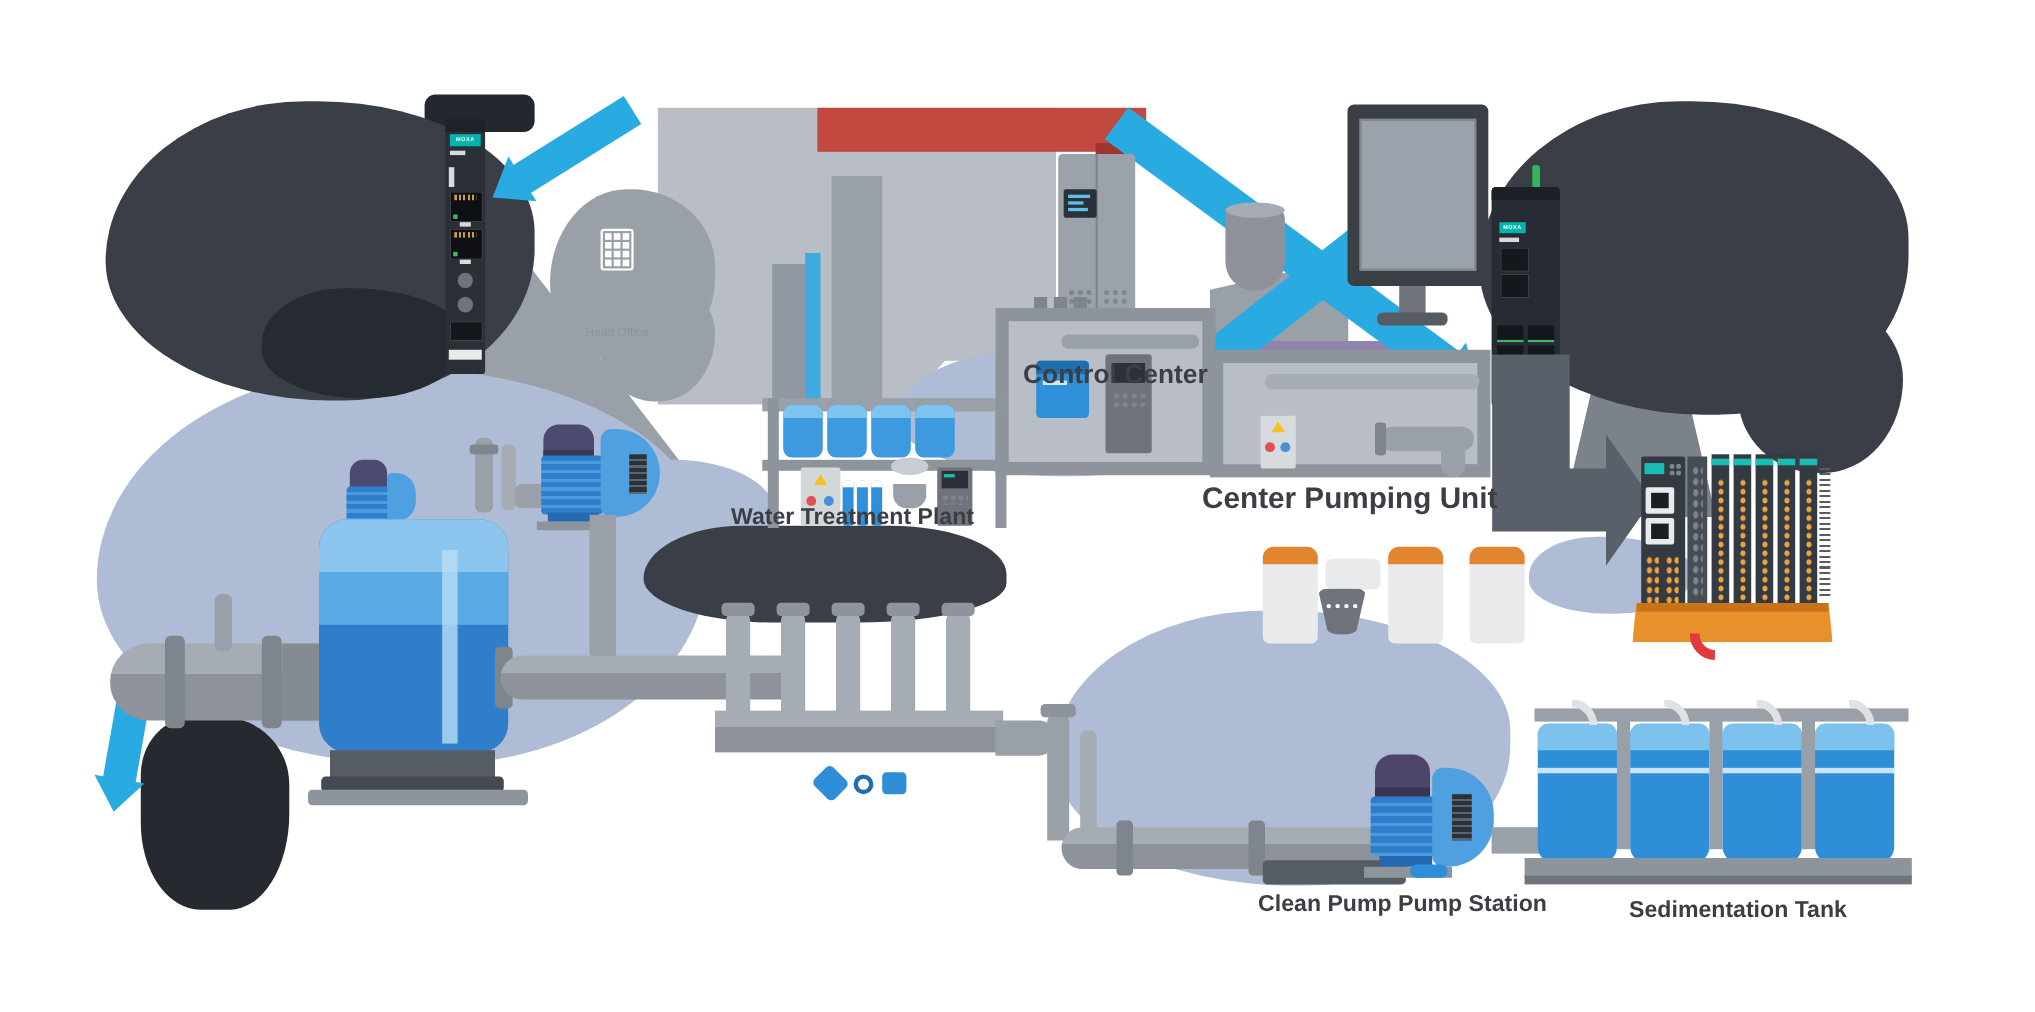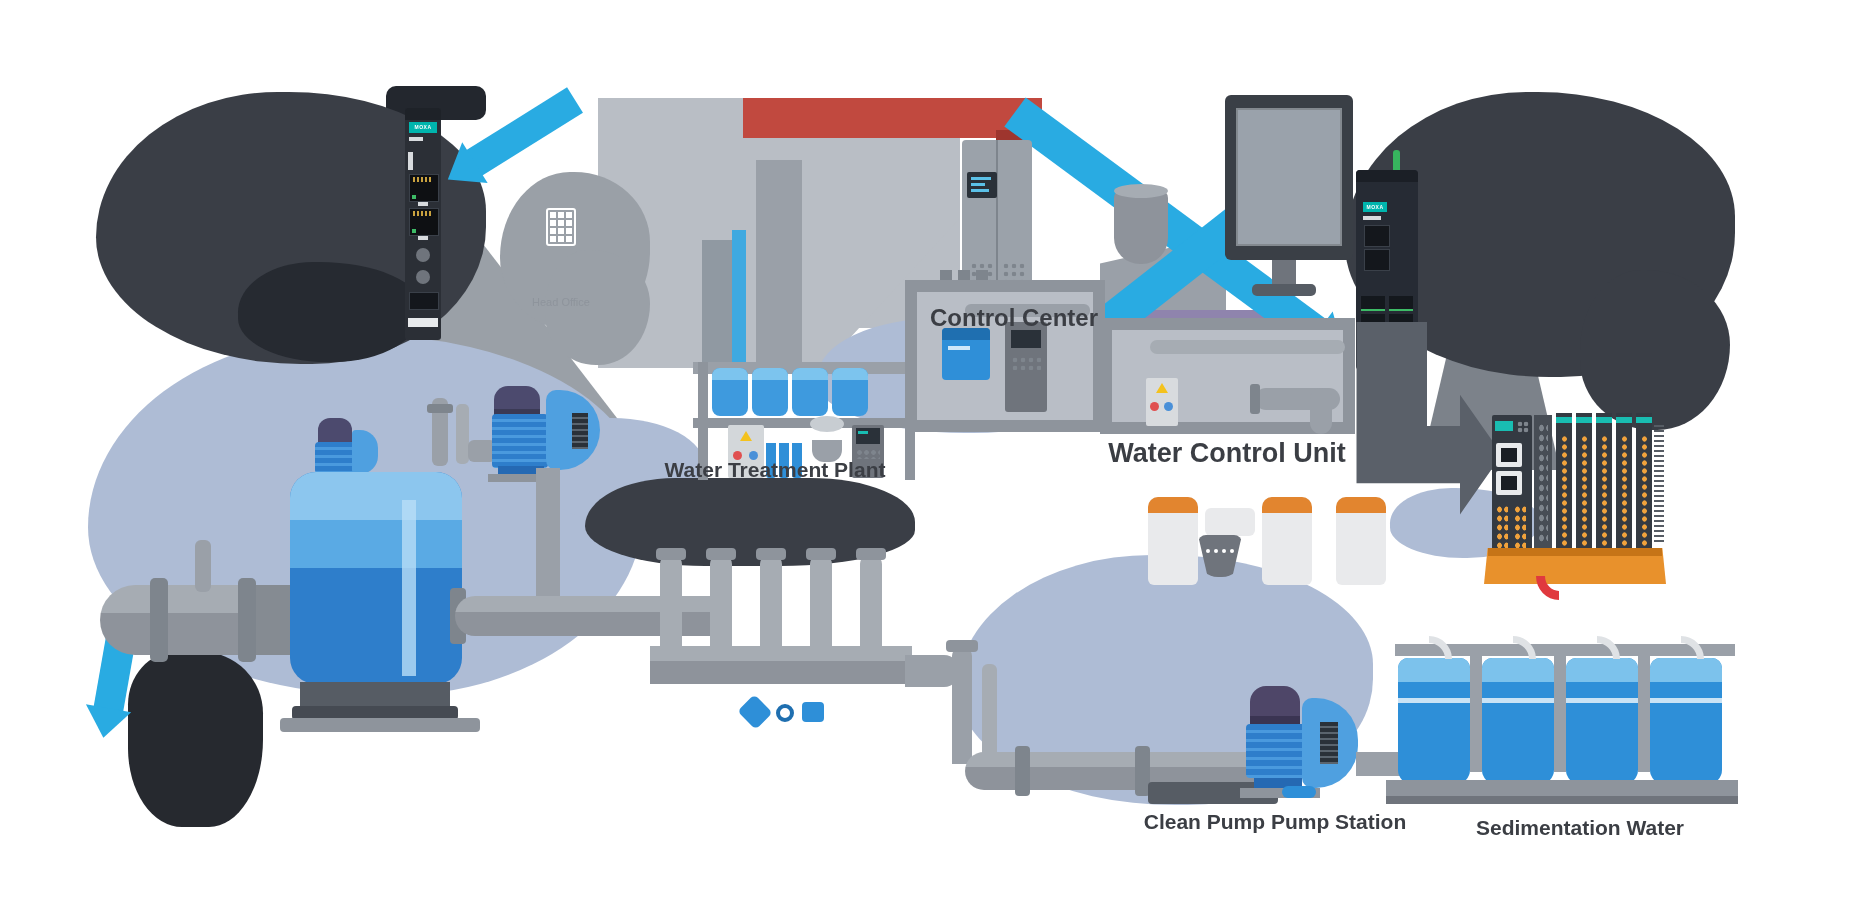"Control Center" div.lbl { top: 304px -> 327px }
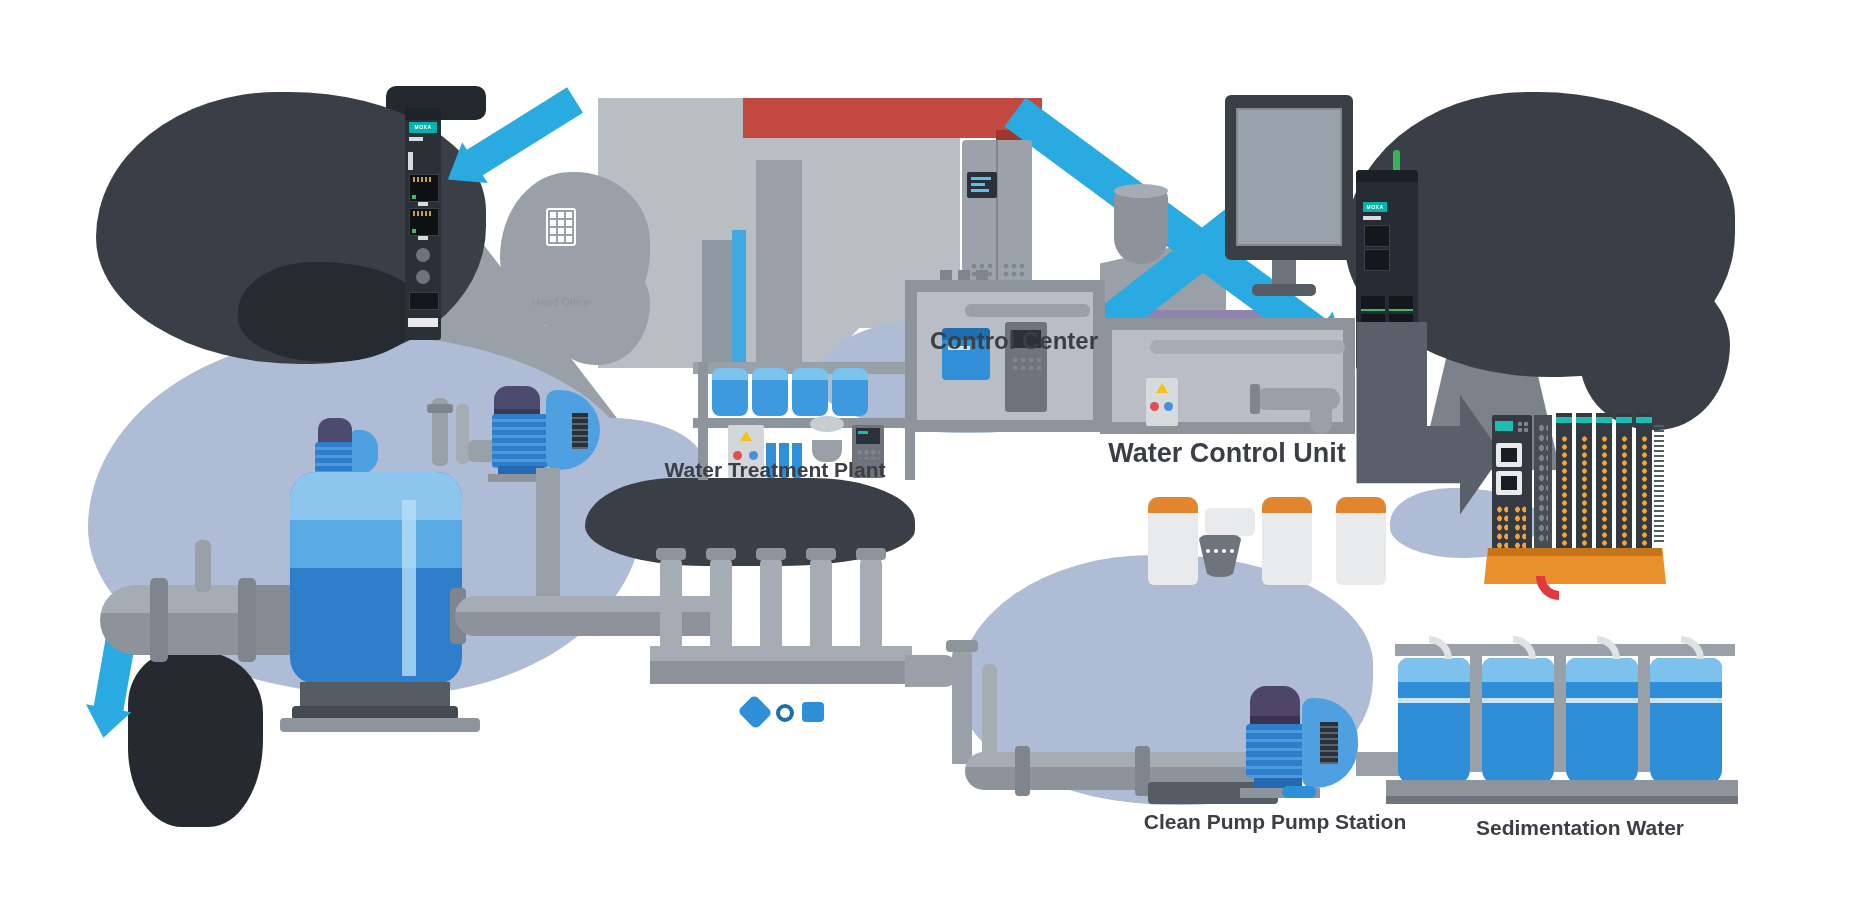"Water Control Unit" div.lbl { text: Water Control -> Center Pumping }
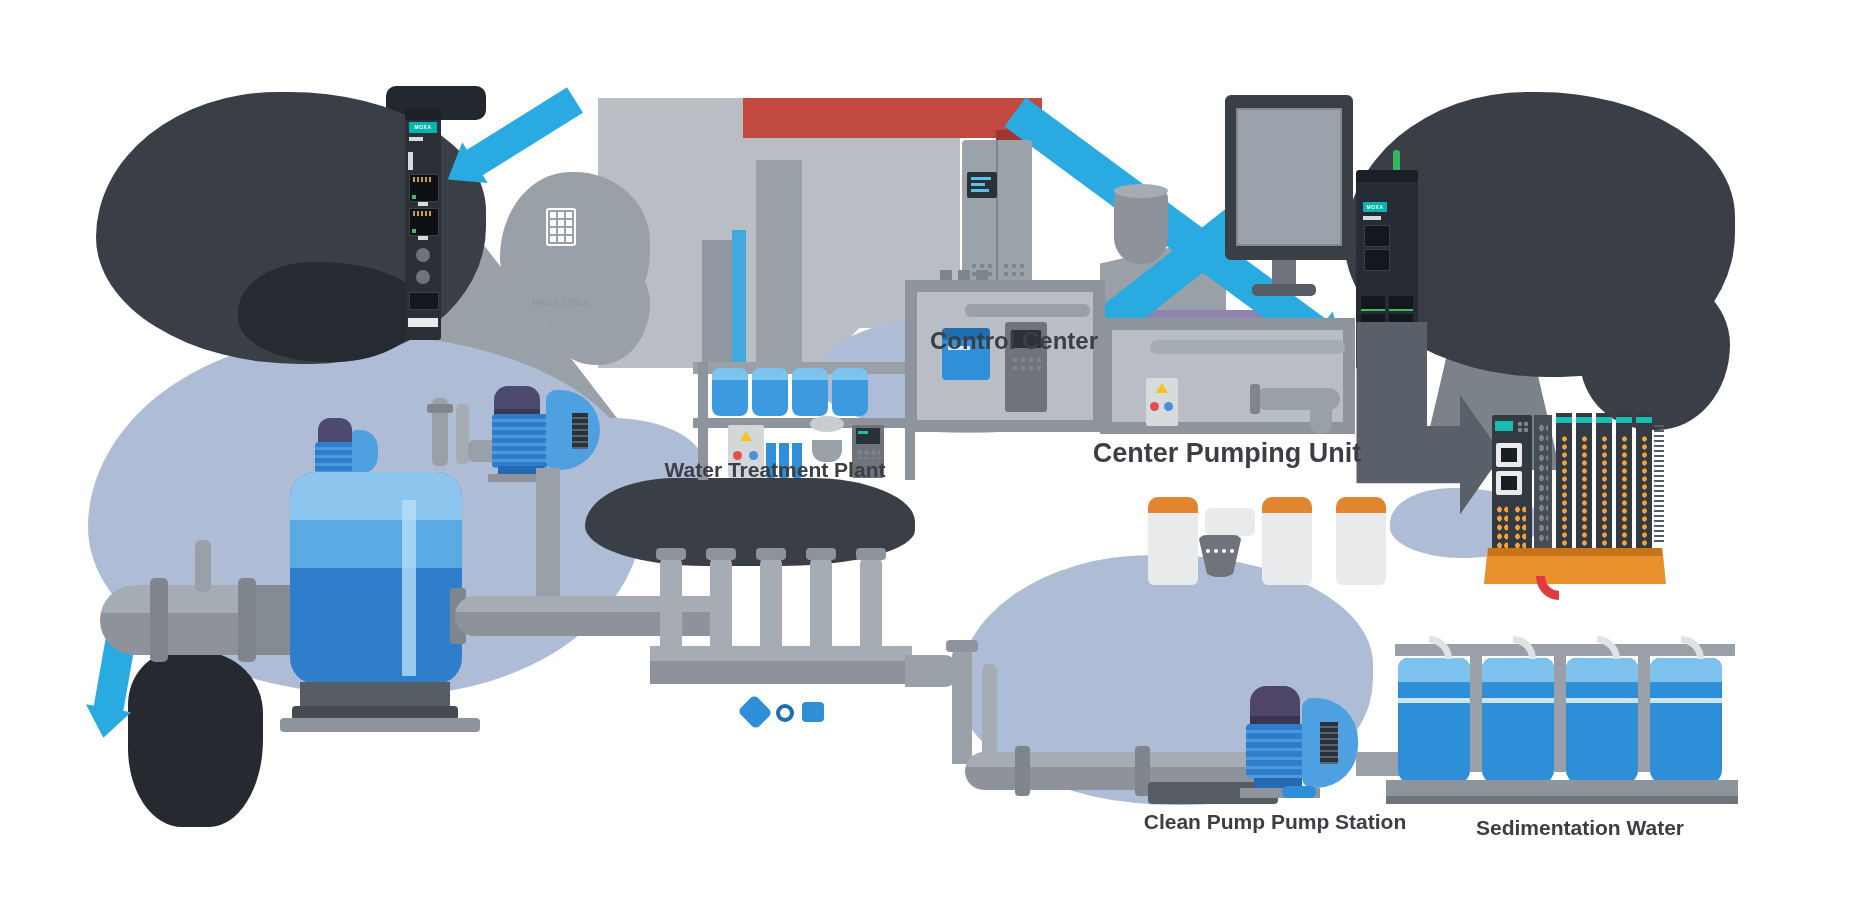"Sedimentation Water" div.lbl { text: Water -> Tank }
